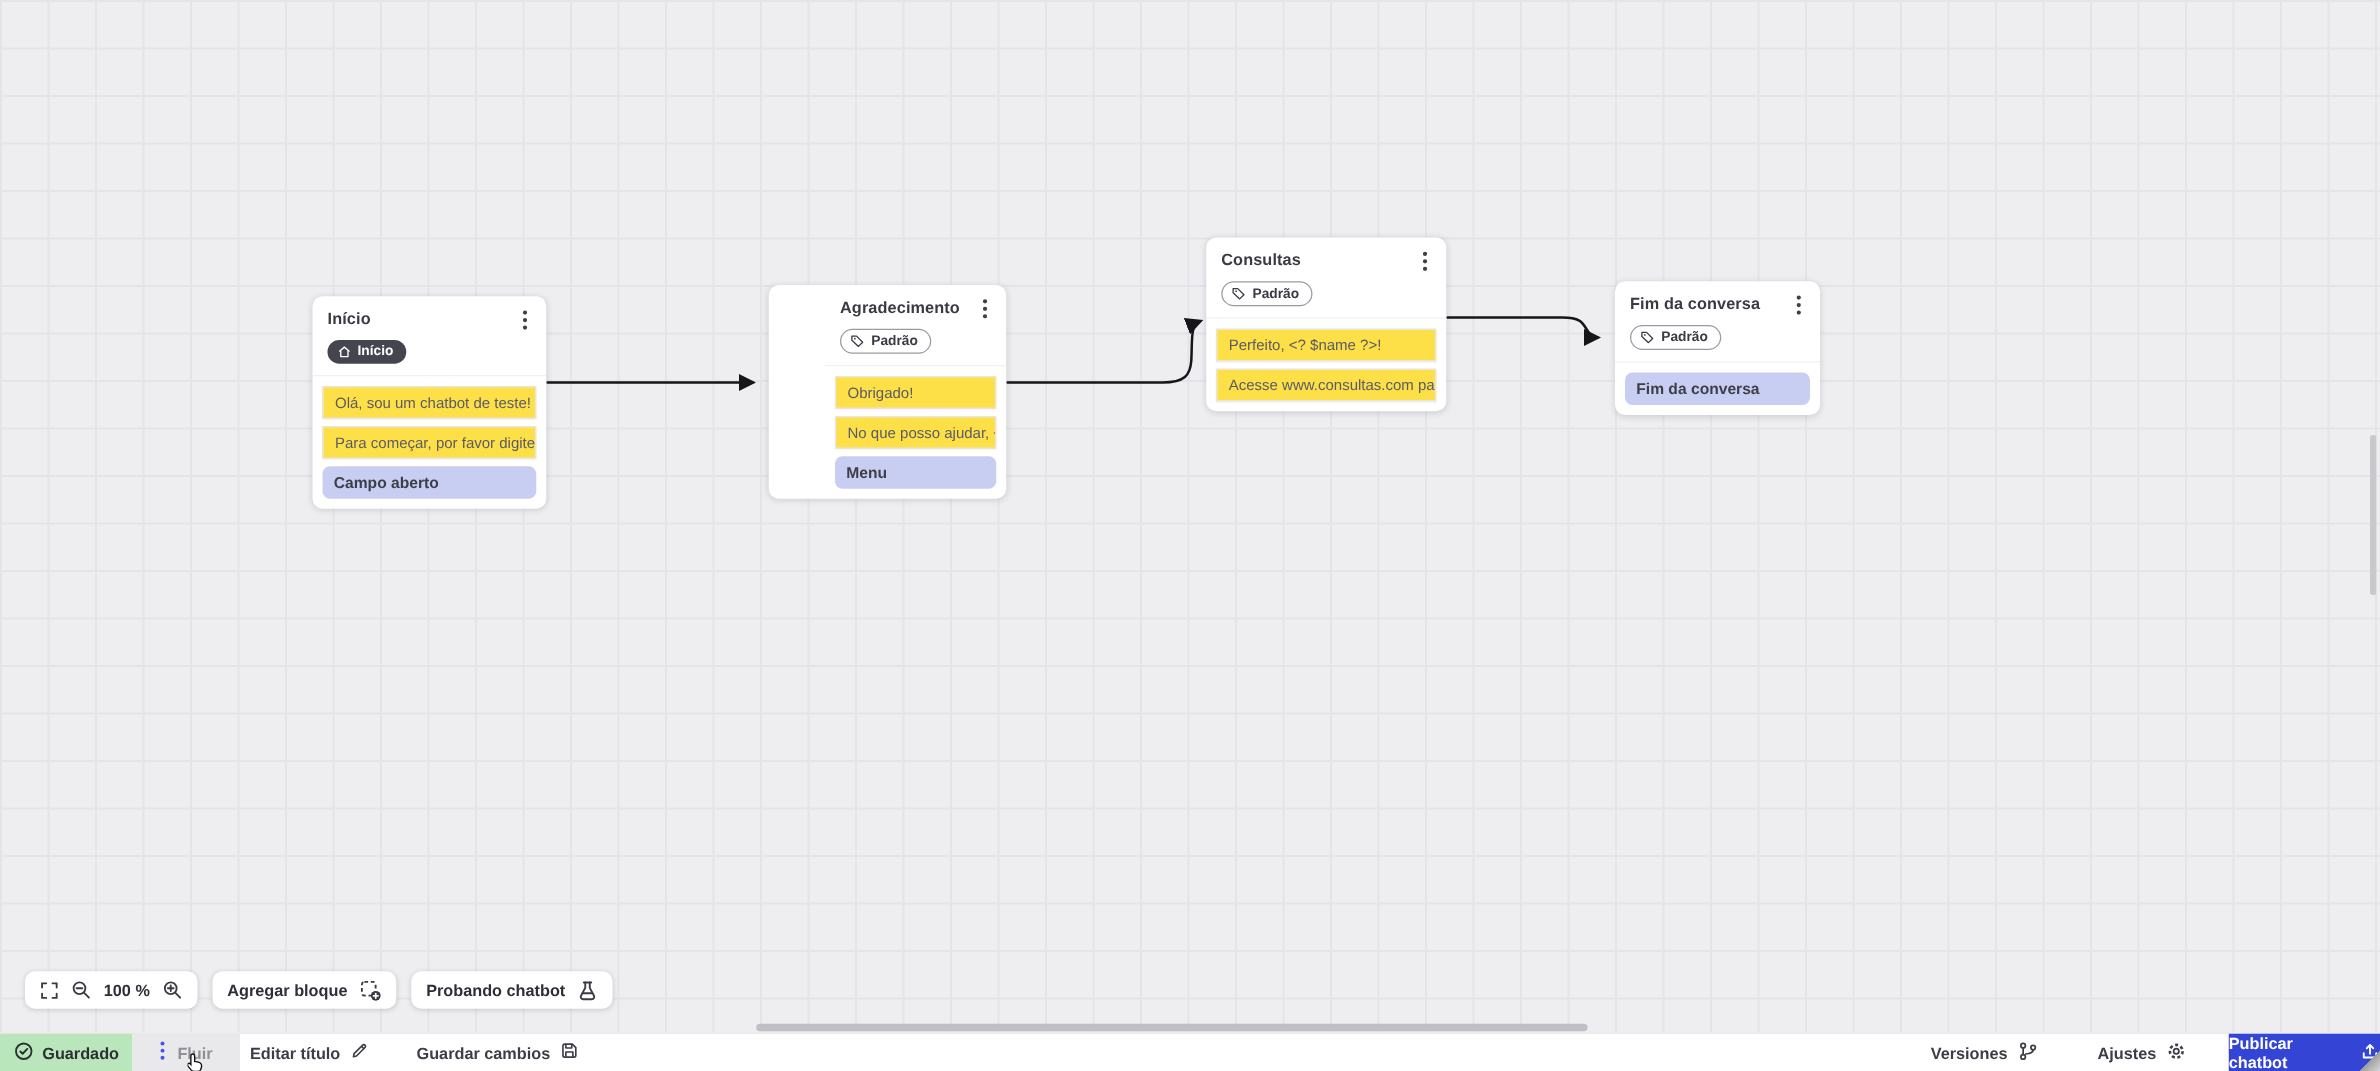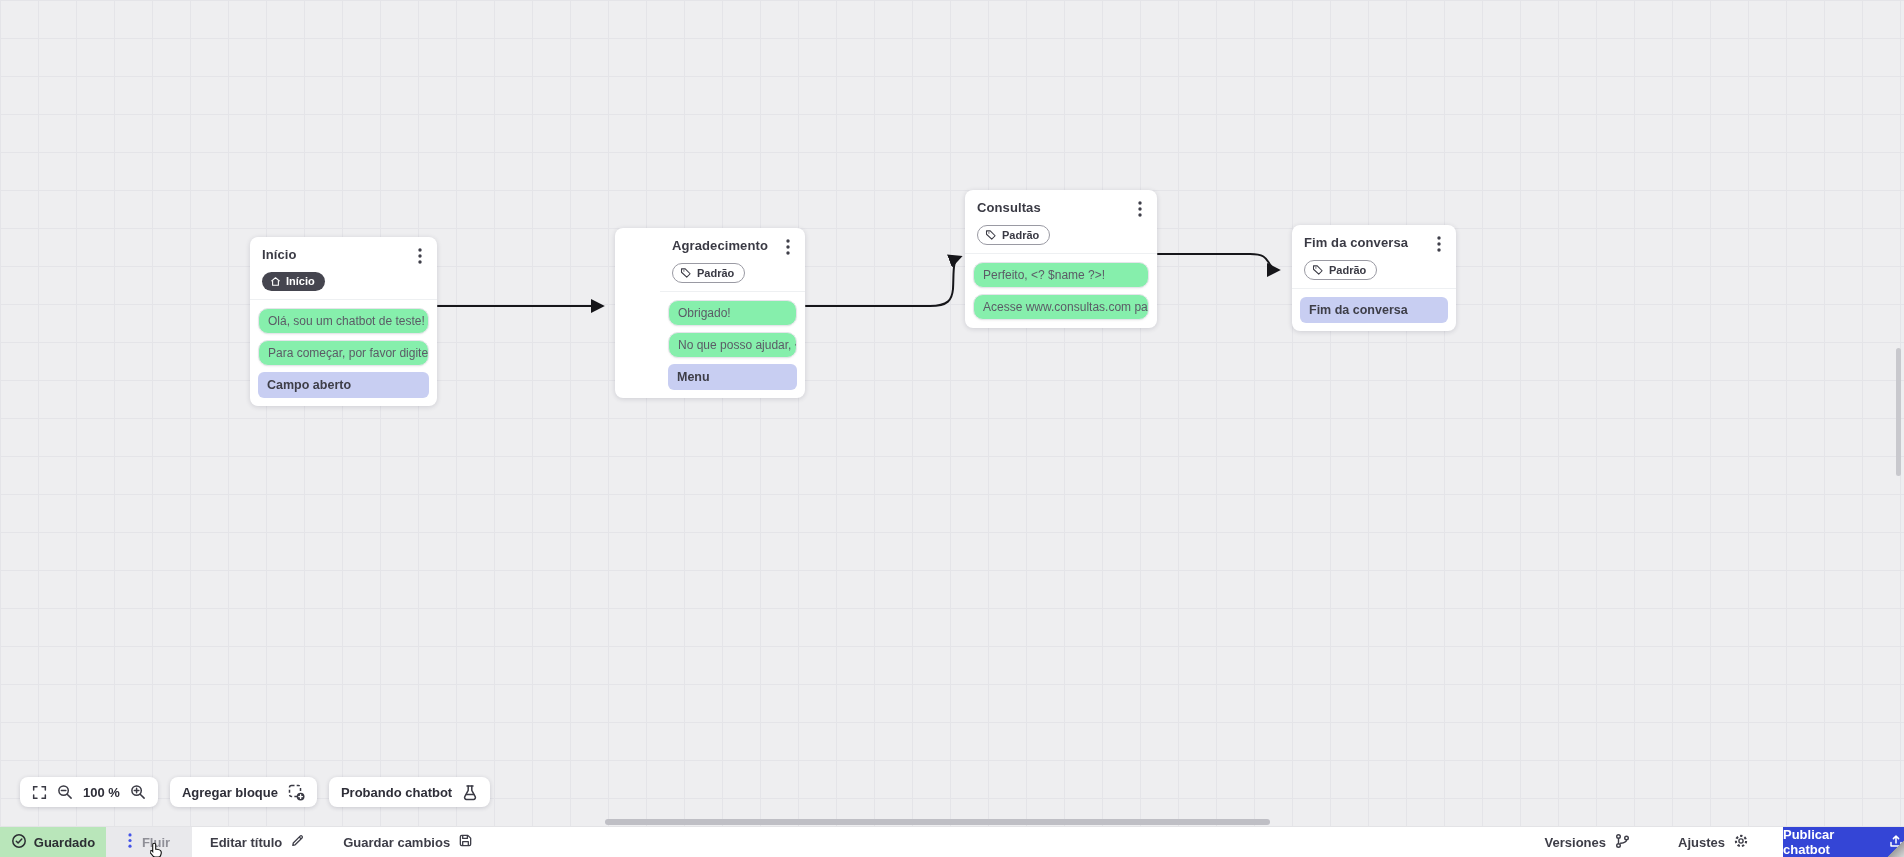"Perfeito, <? $name ?>!" .msg { background: #86efac -> #fde047; border-radius: 10px -> 0 }
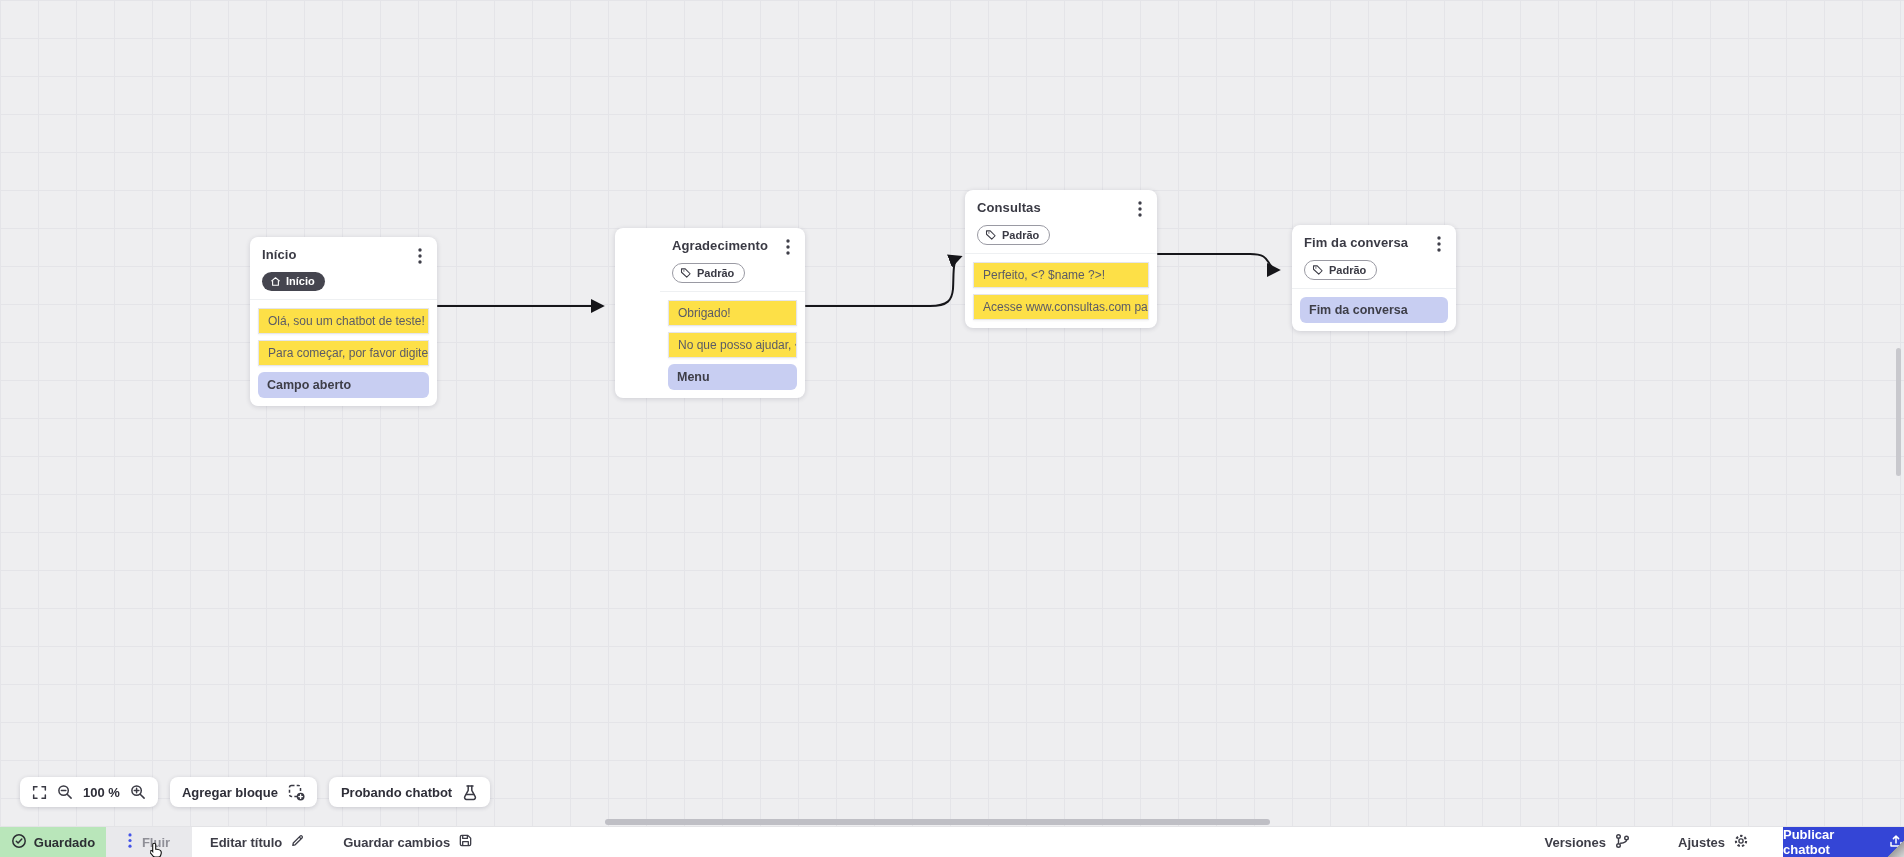"Editar título" .btn-edit-title { margin-left: 18px -> 8px }
